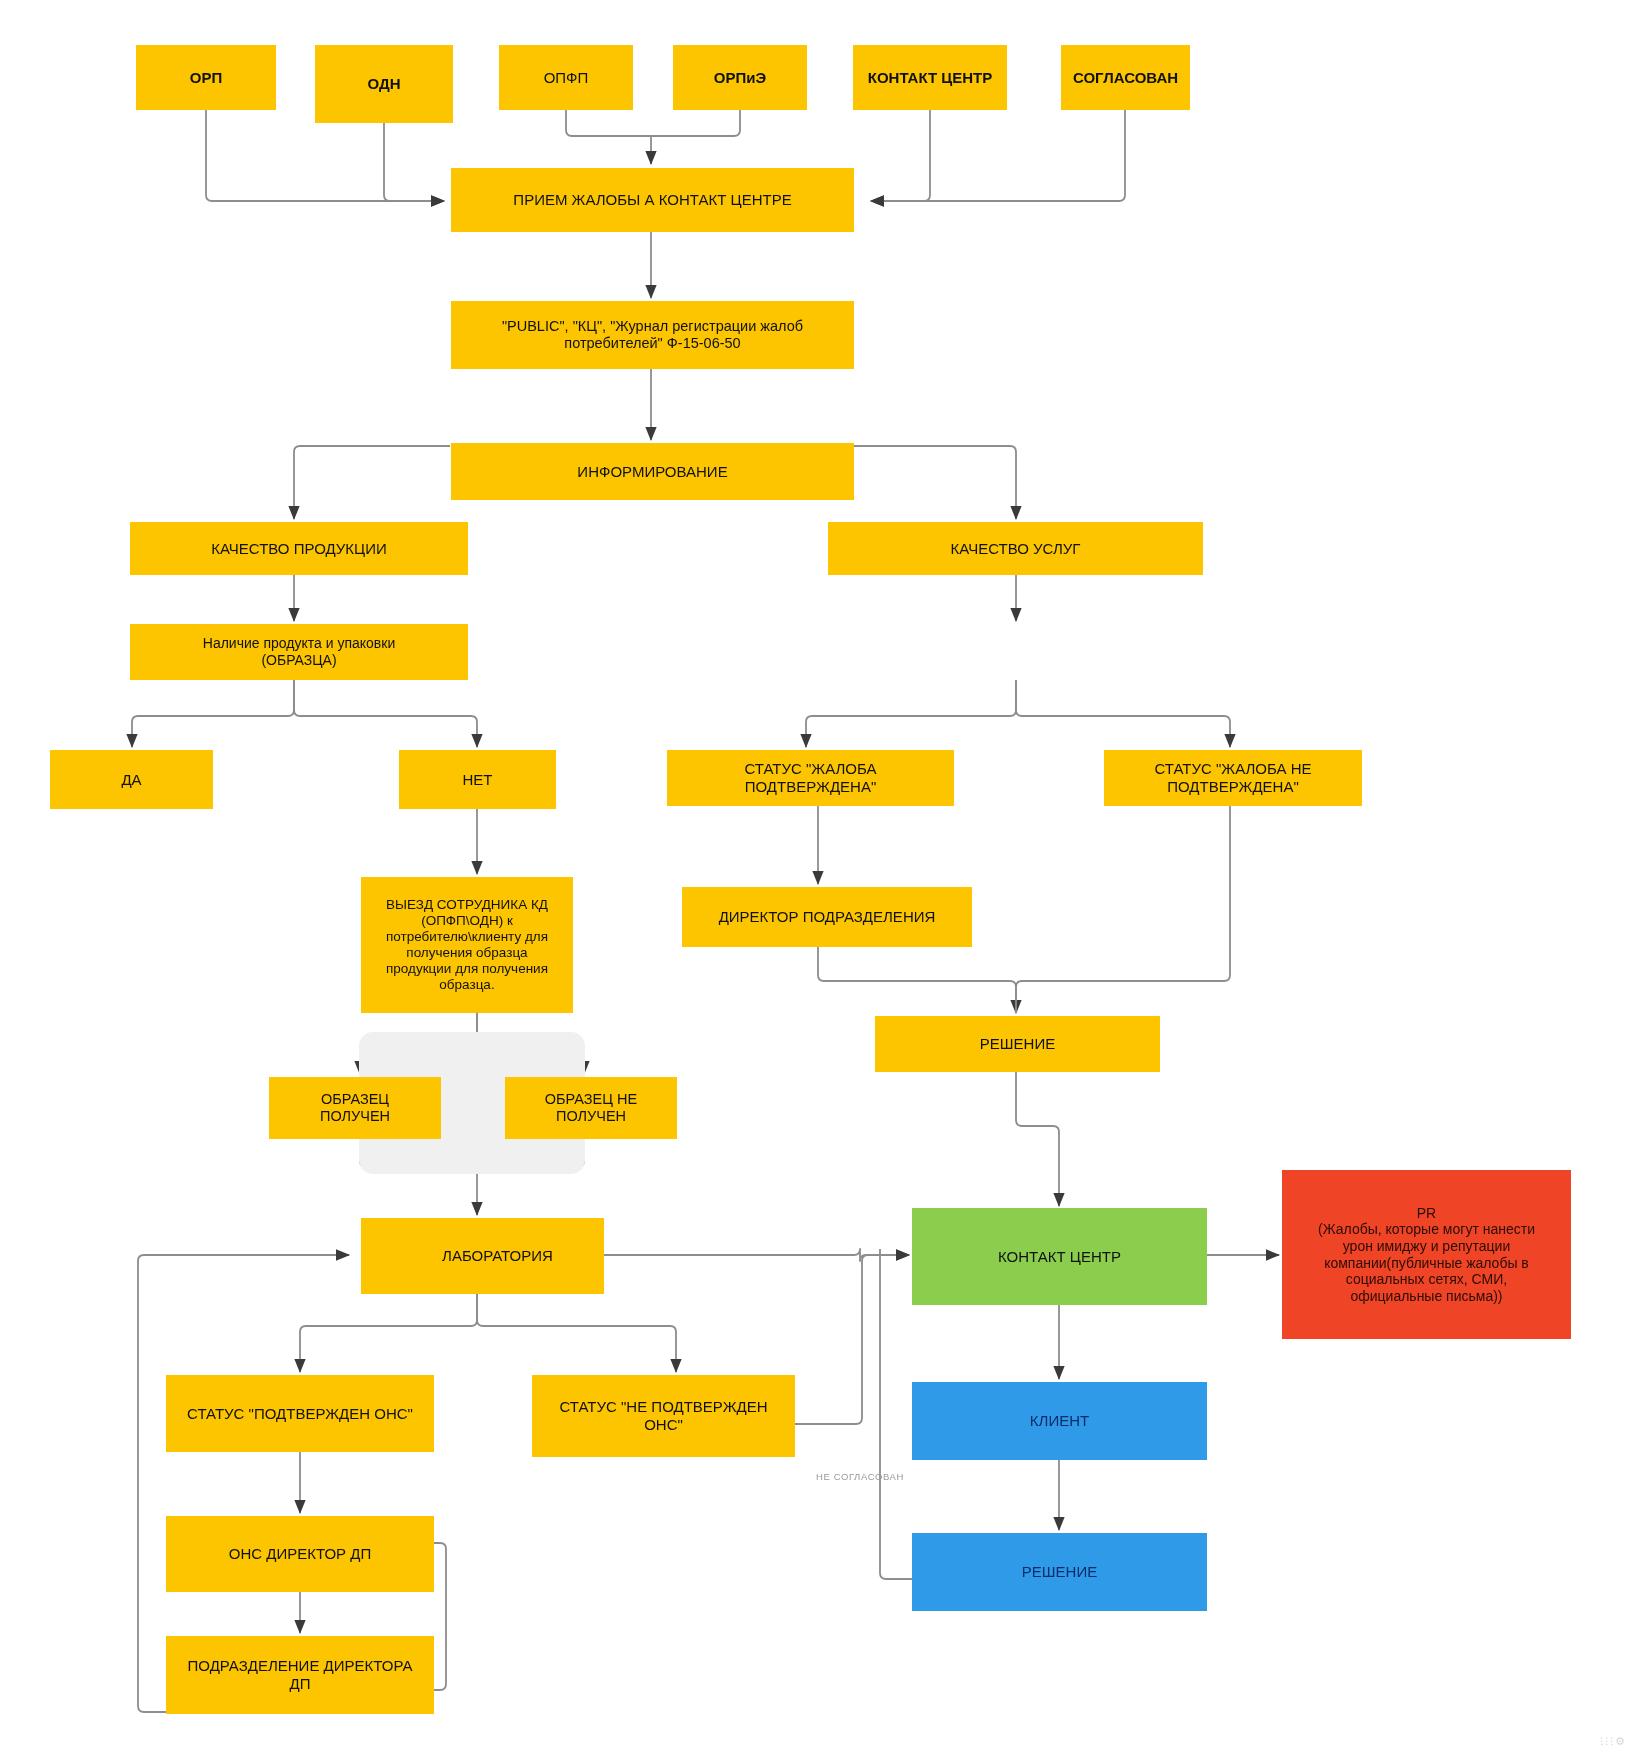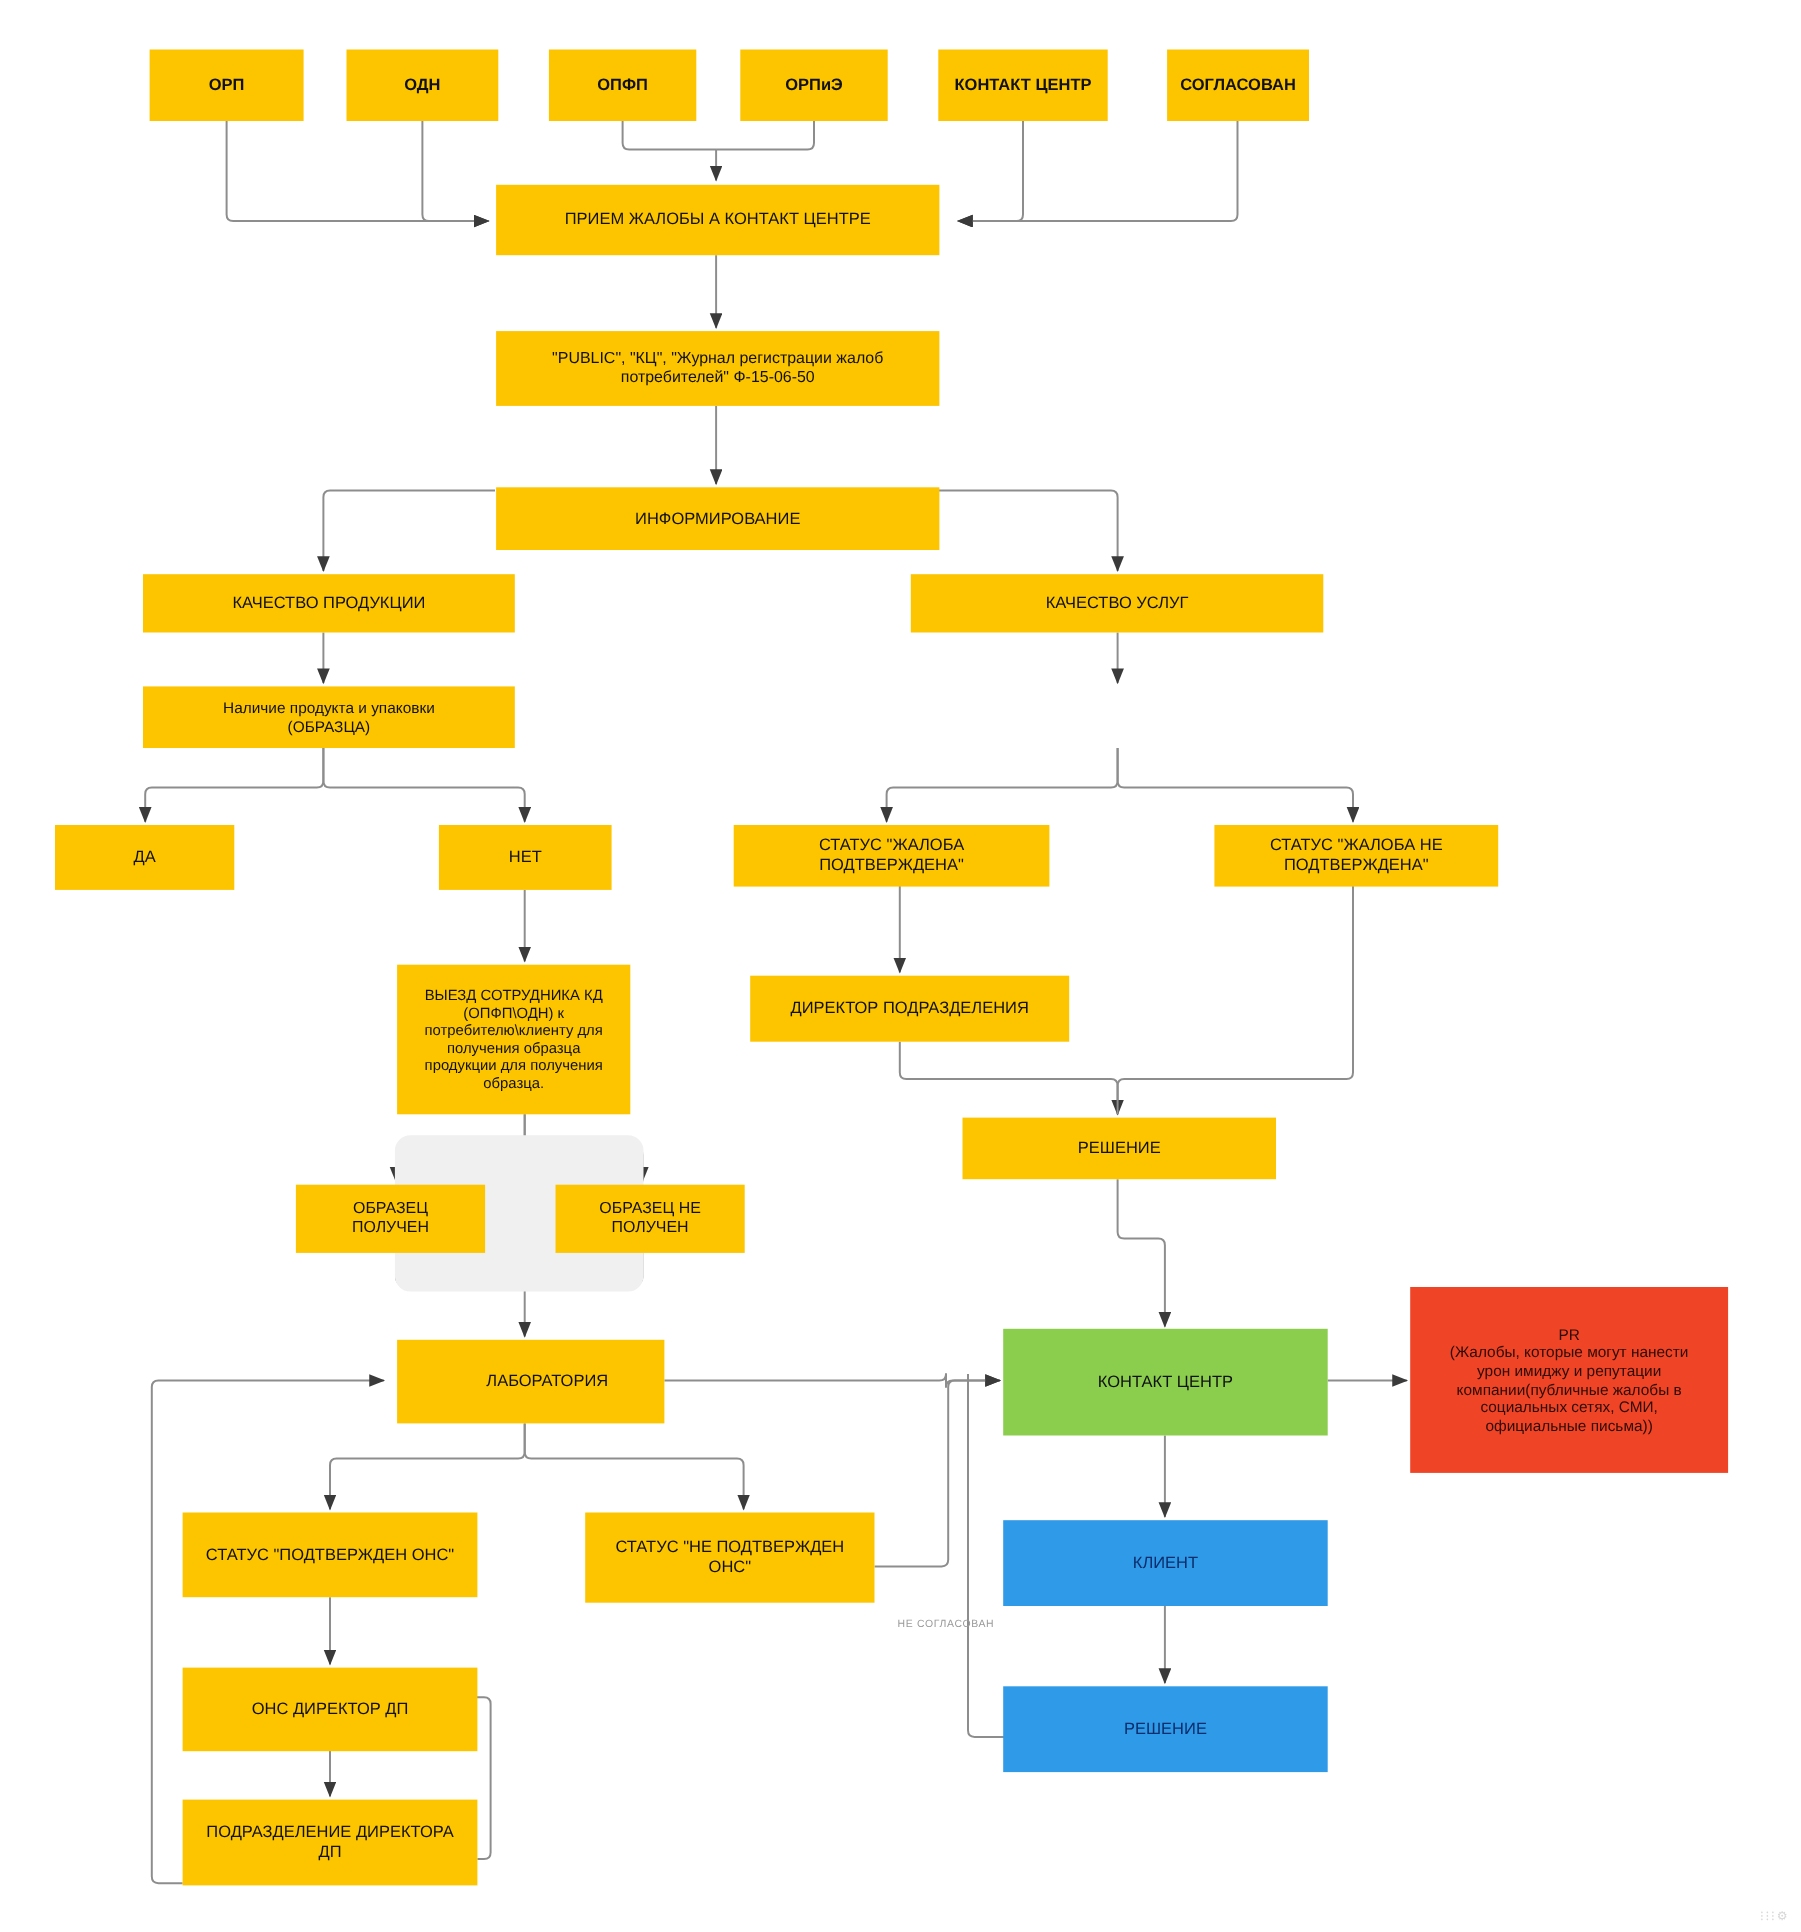"ОДН" div.node { height: 65px -> 78px }
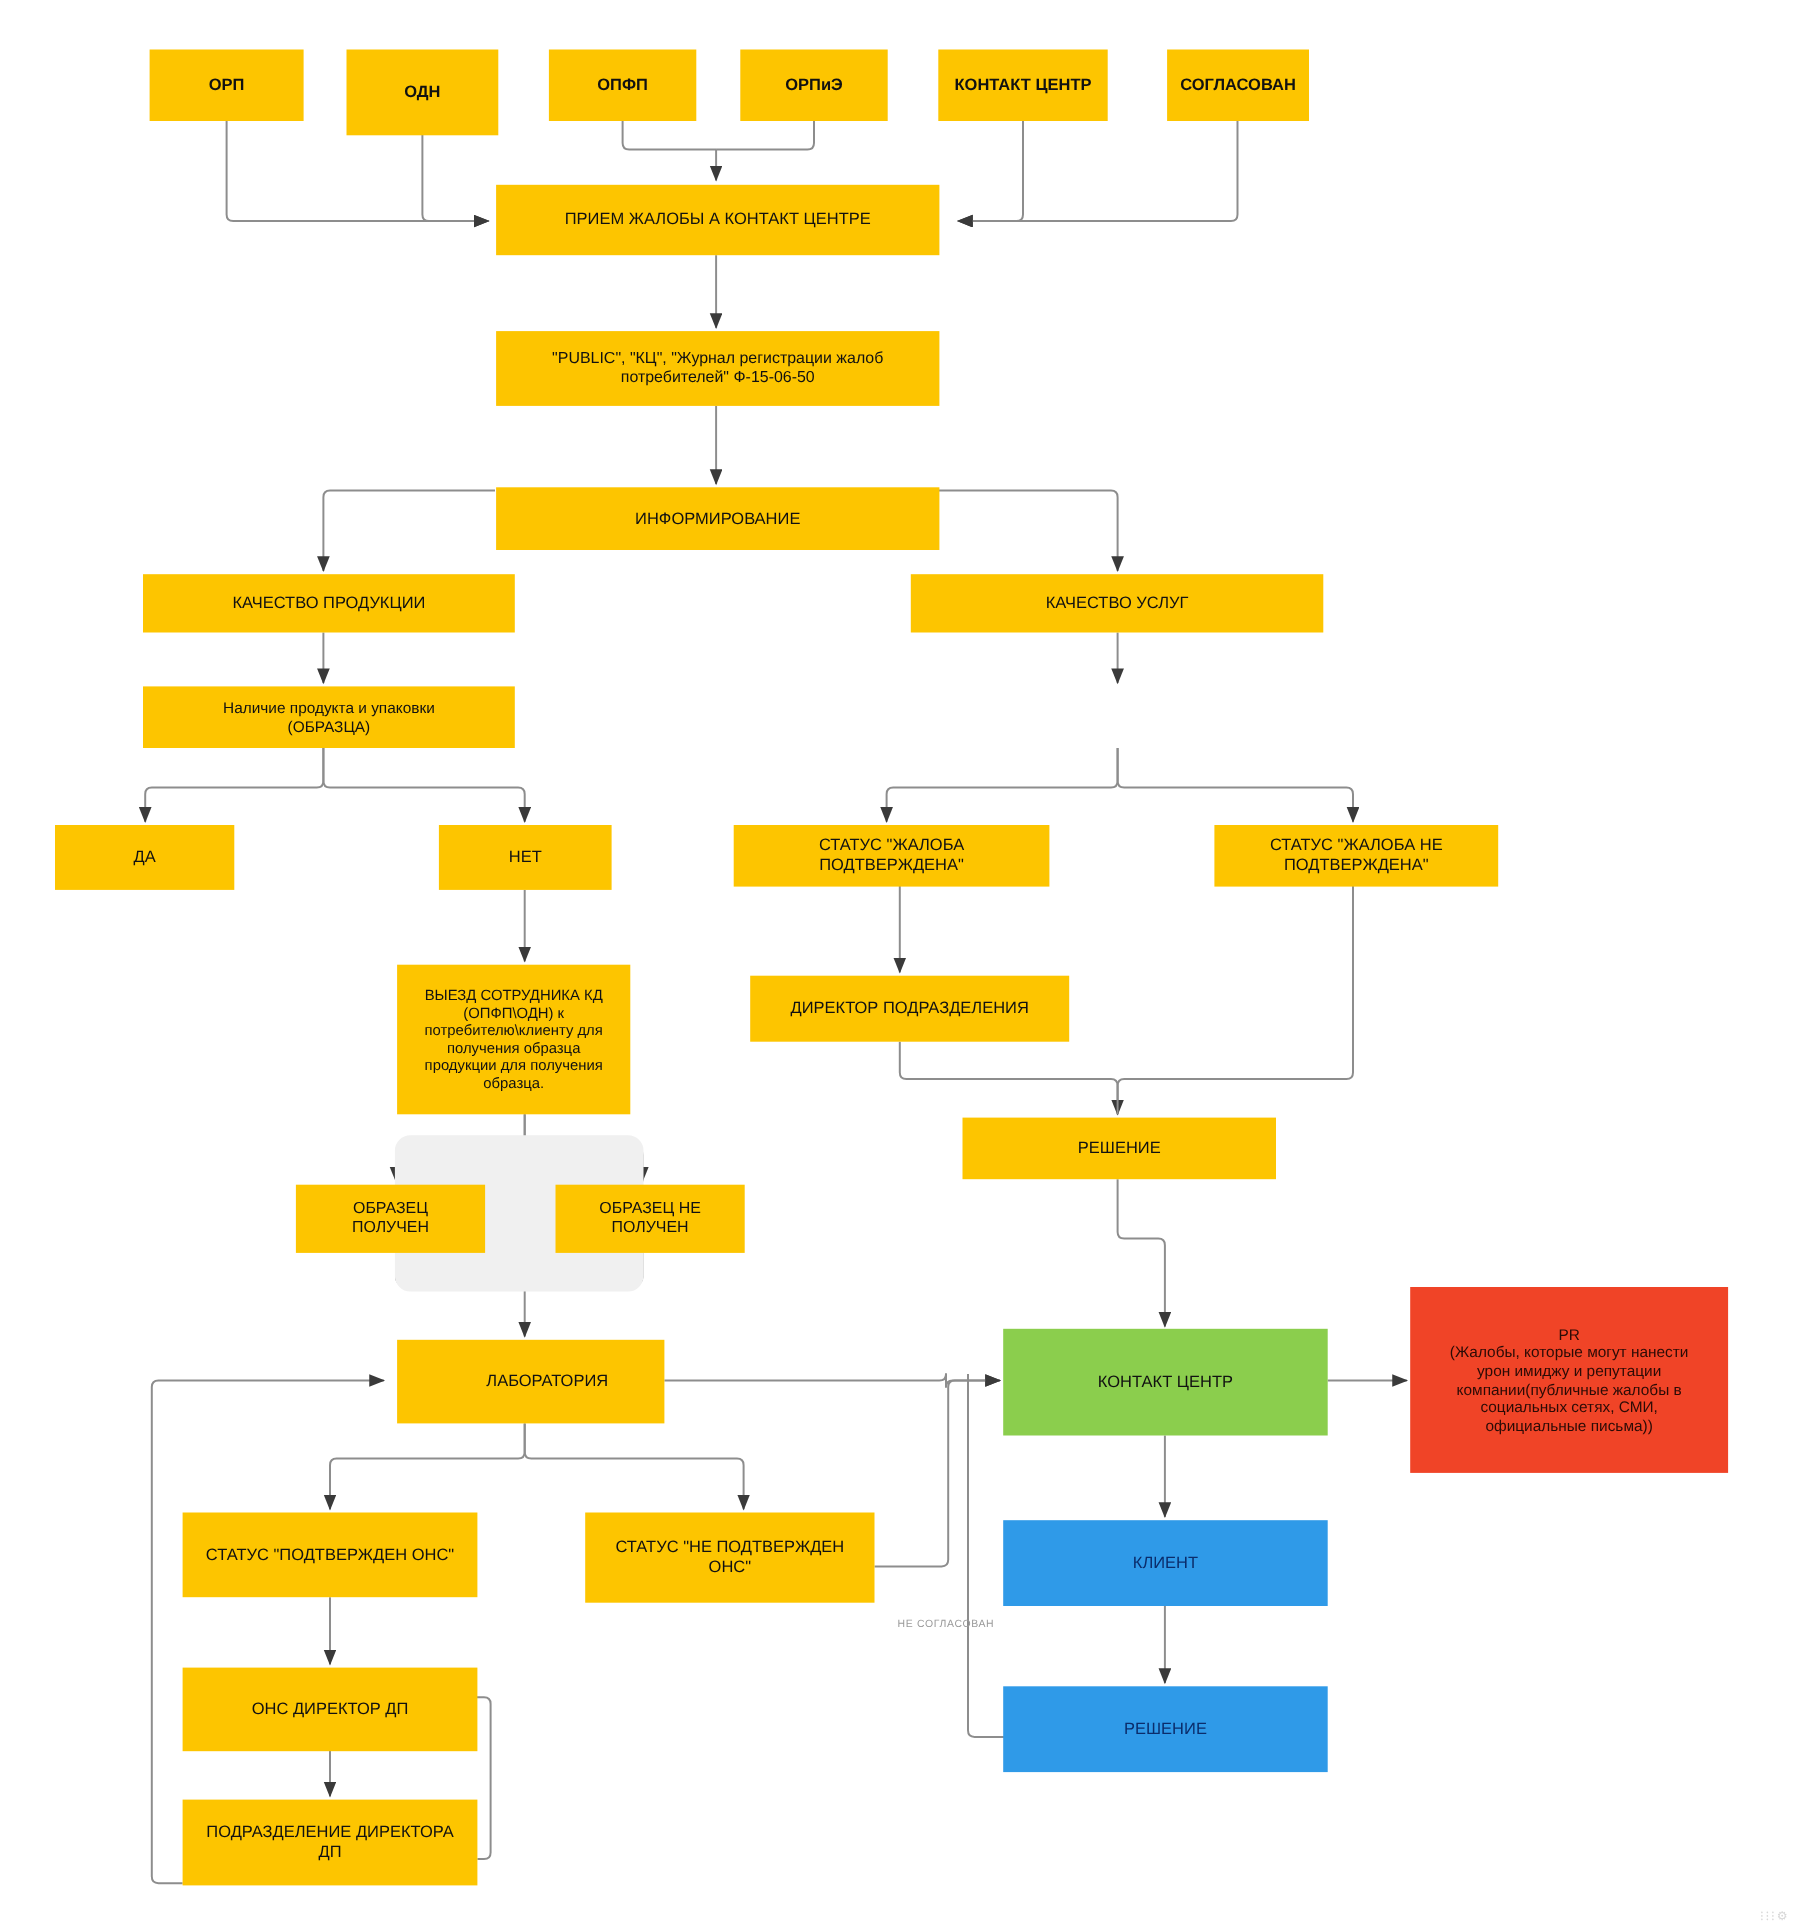"ОПФП" div.node { font-weight: bold -> normal }
